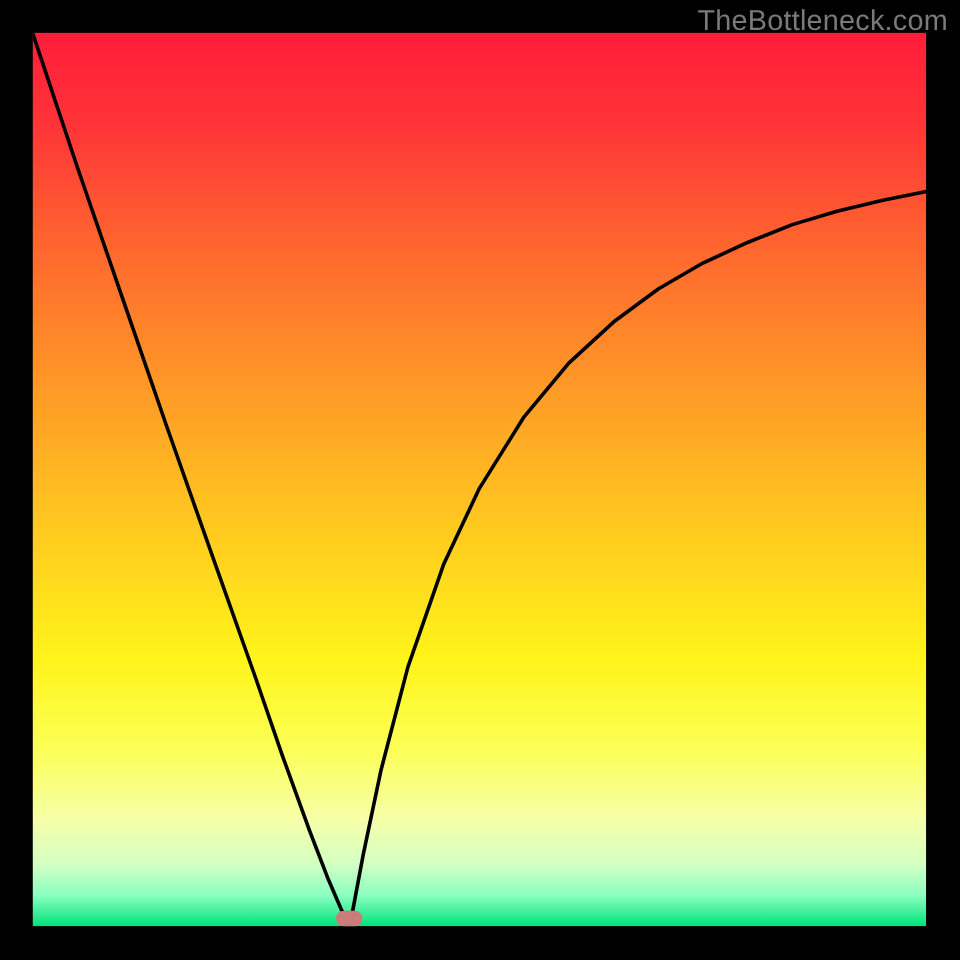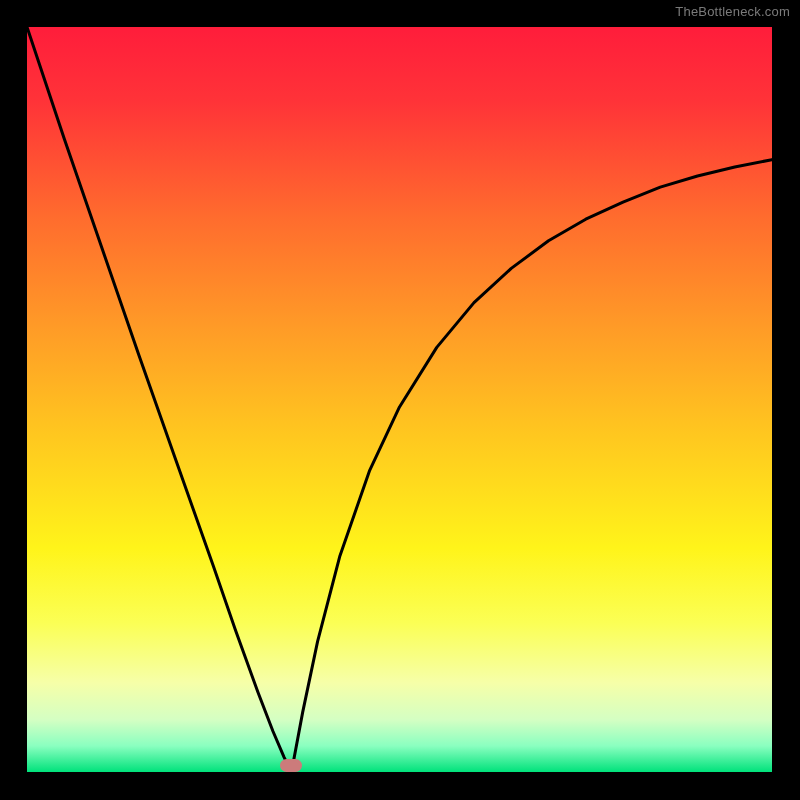"TheBottleneck.com" .watermark { font-size: 13px -> 24px }
